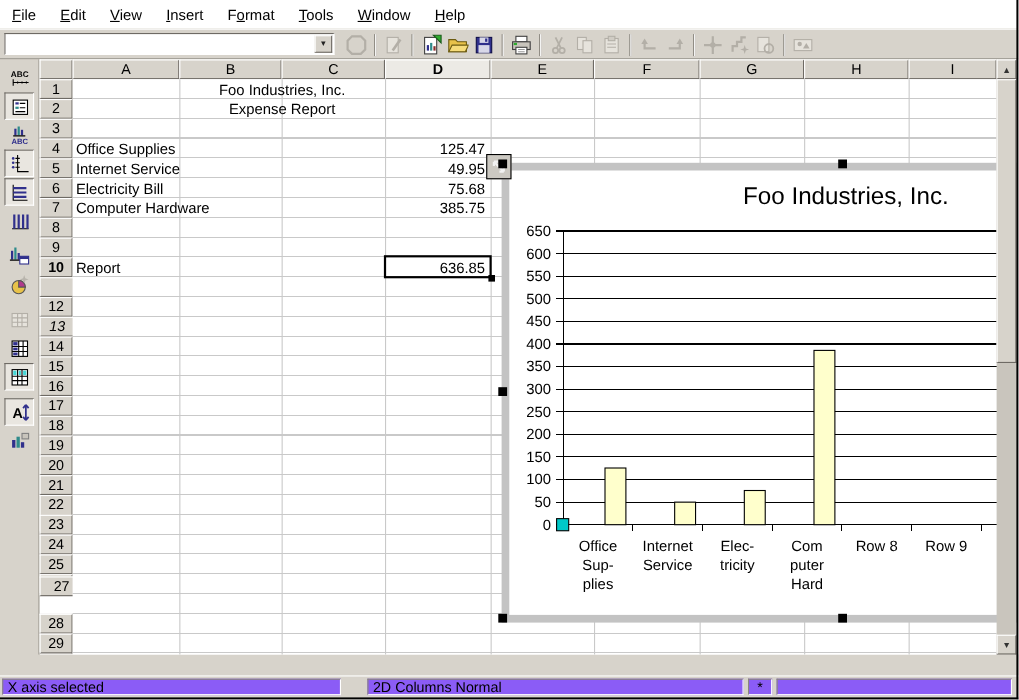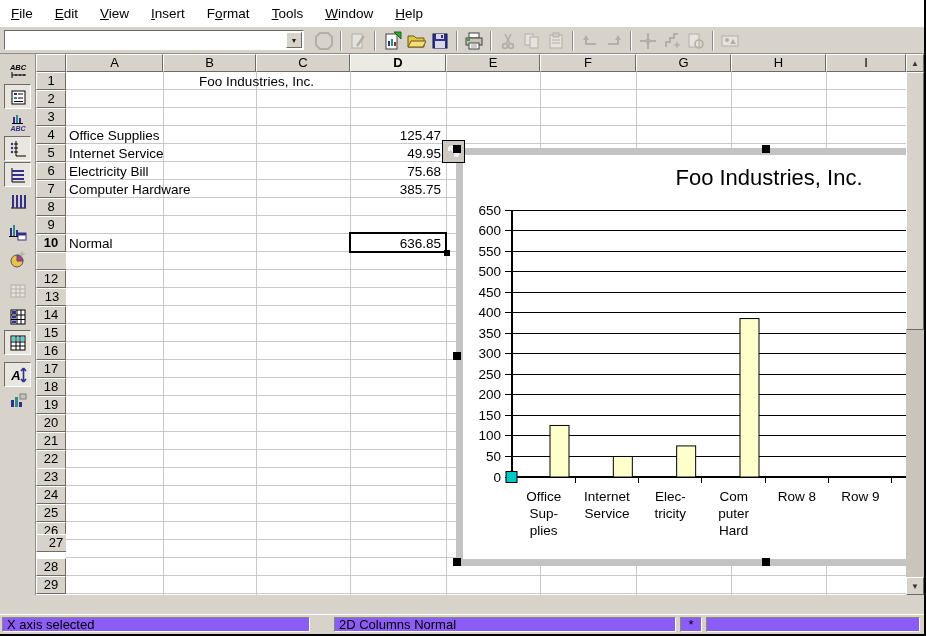"ABC" .ltbtn { font-style: italic -> none }
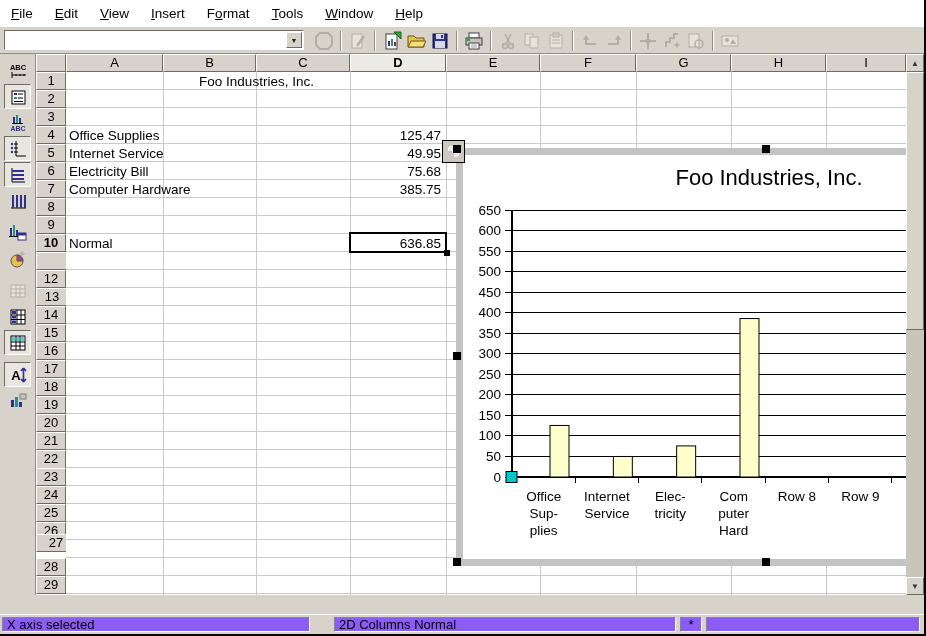"Expense Report" div.celltext { html: none -> <div>Expense Report</div> }
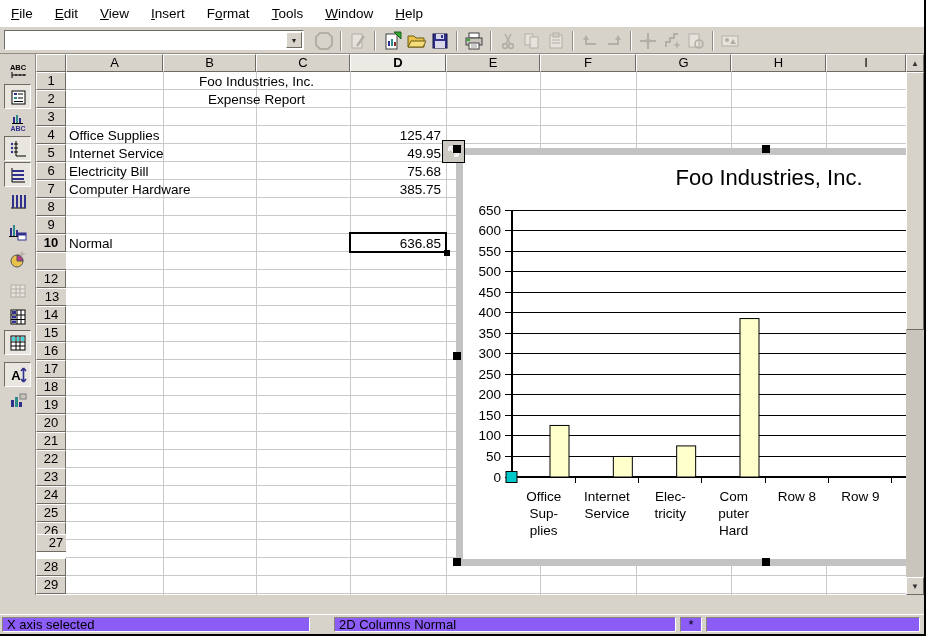"Normal" div.celltext { text: Normal -> Report }
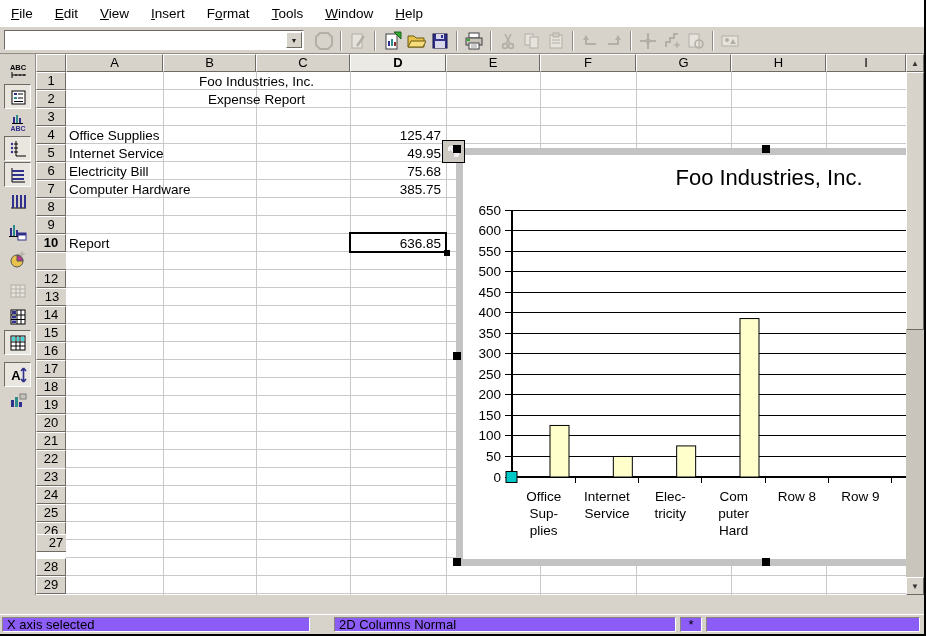"13" div.hdr { font-style: none -> italic }
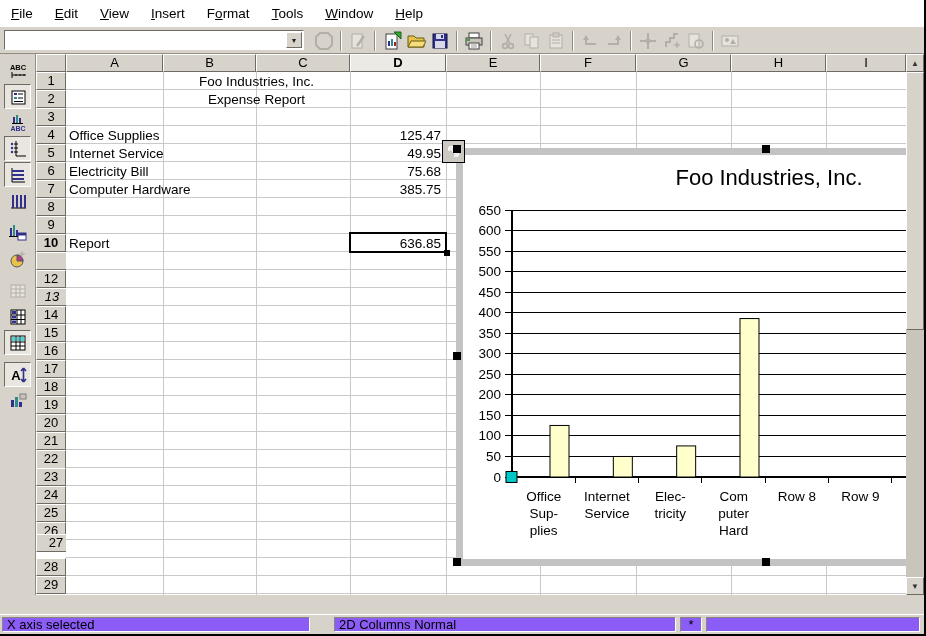"27" div.hdr { top: 480px -> 470px }
